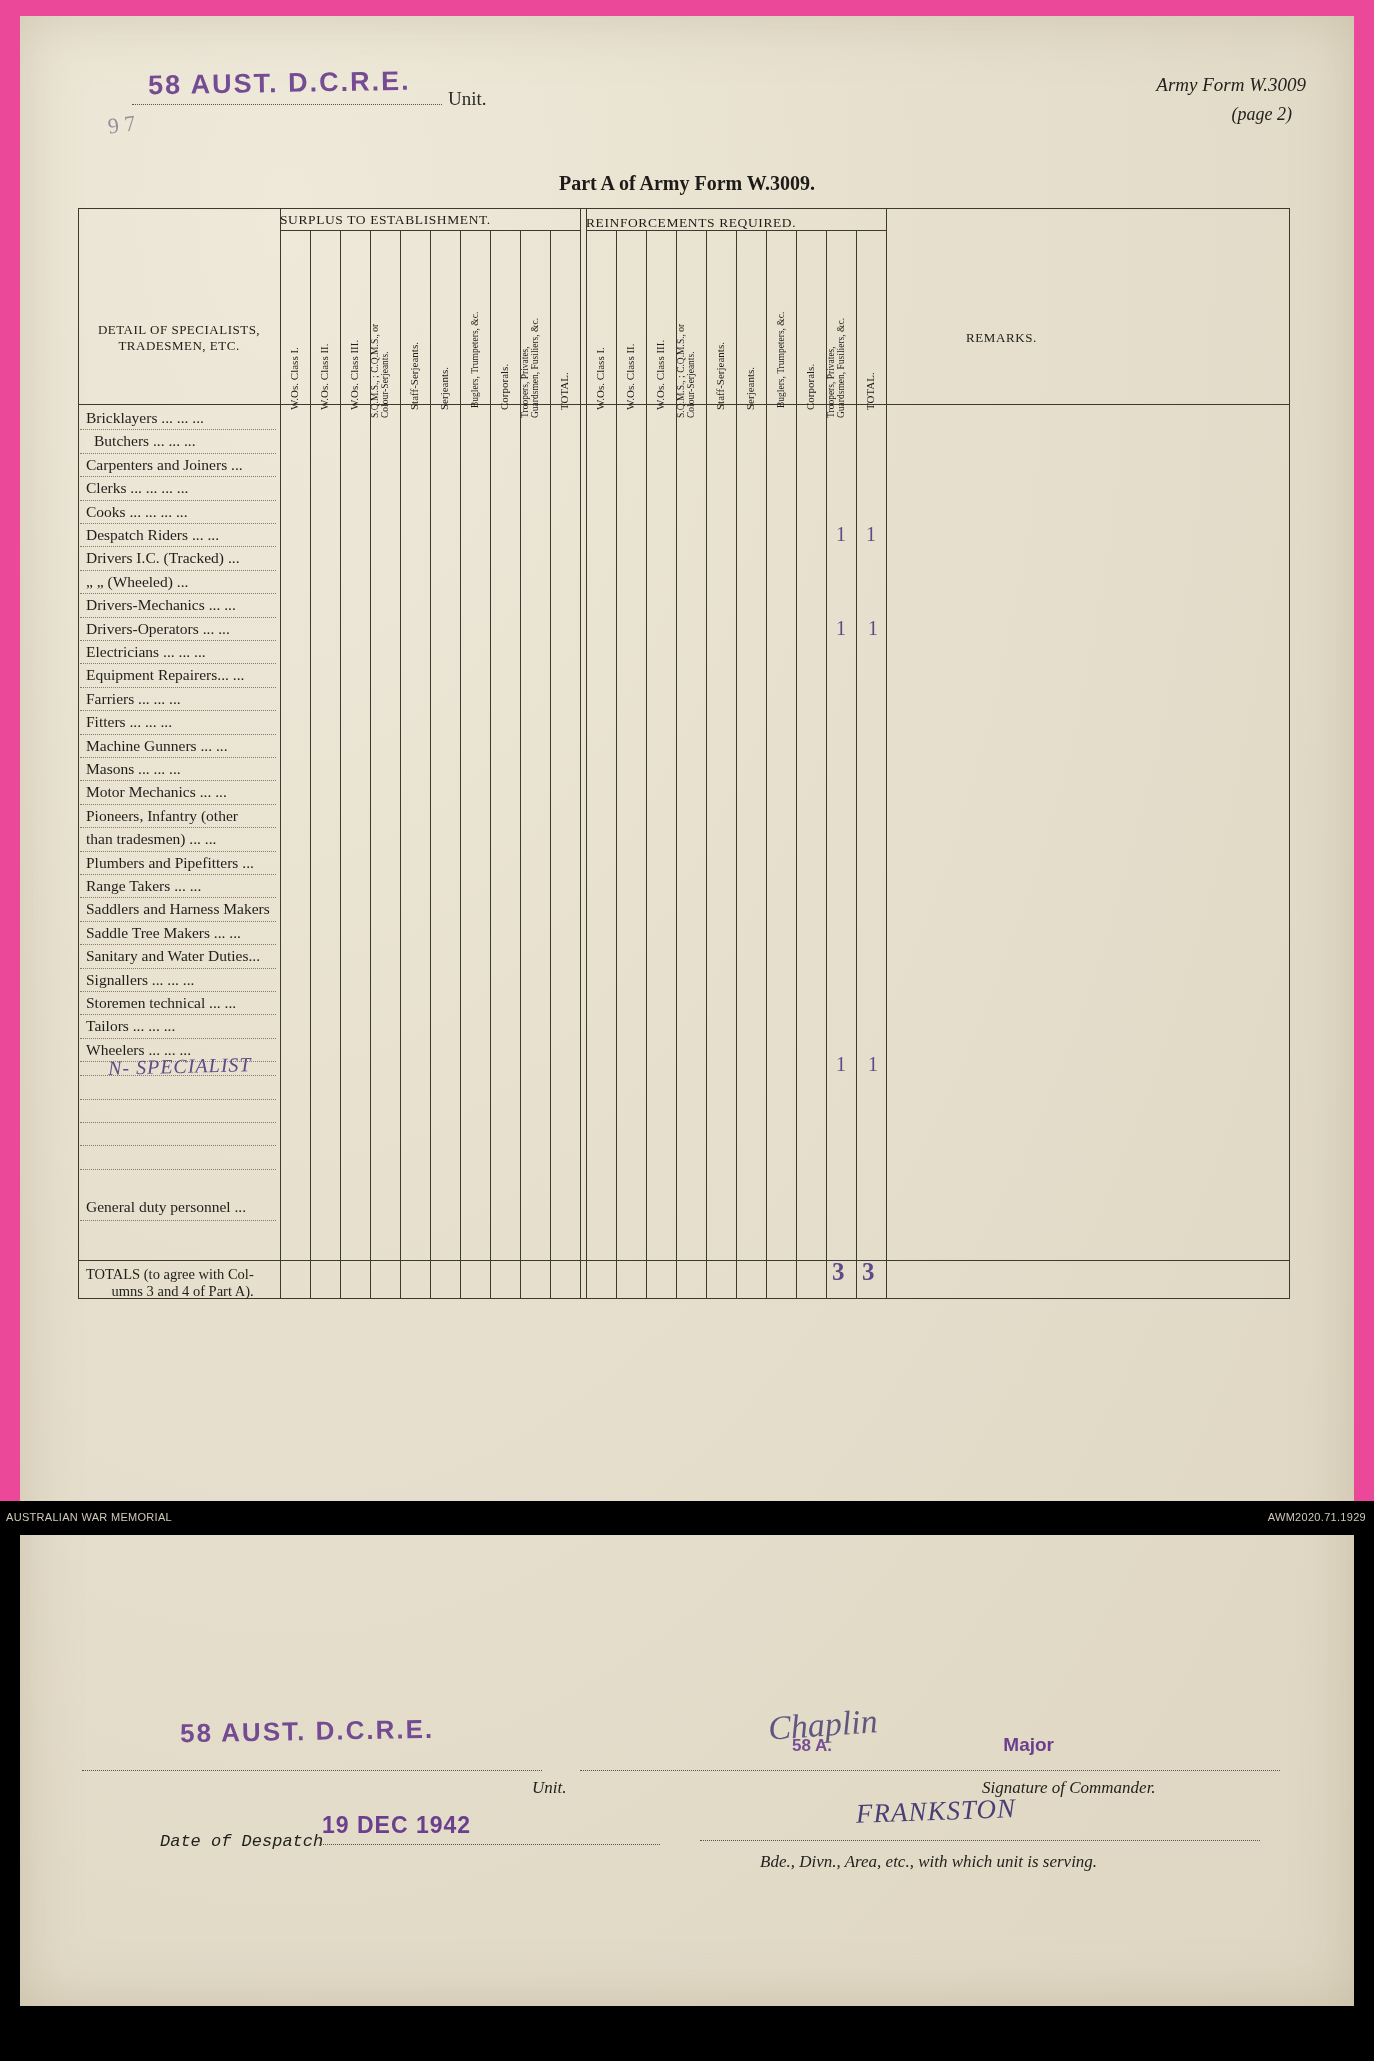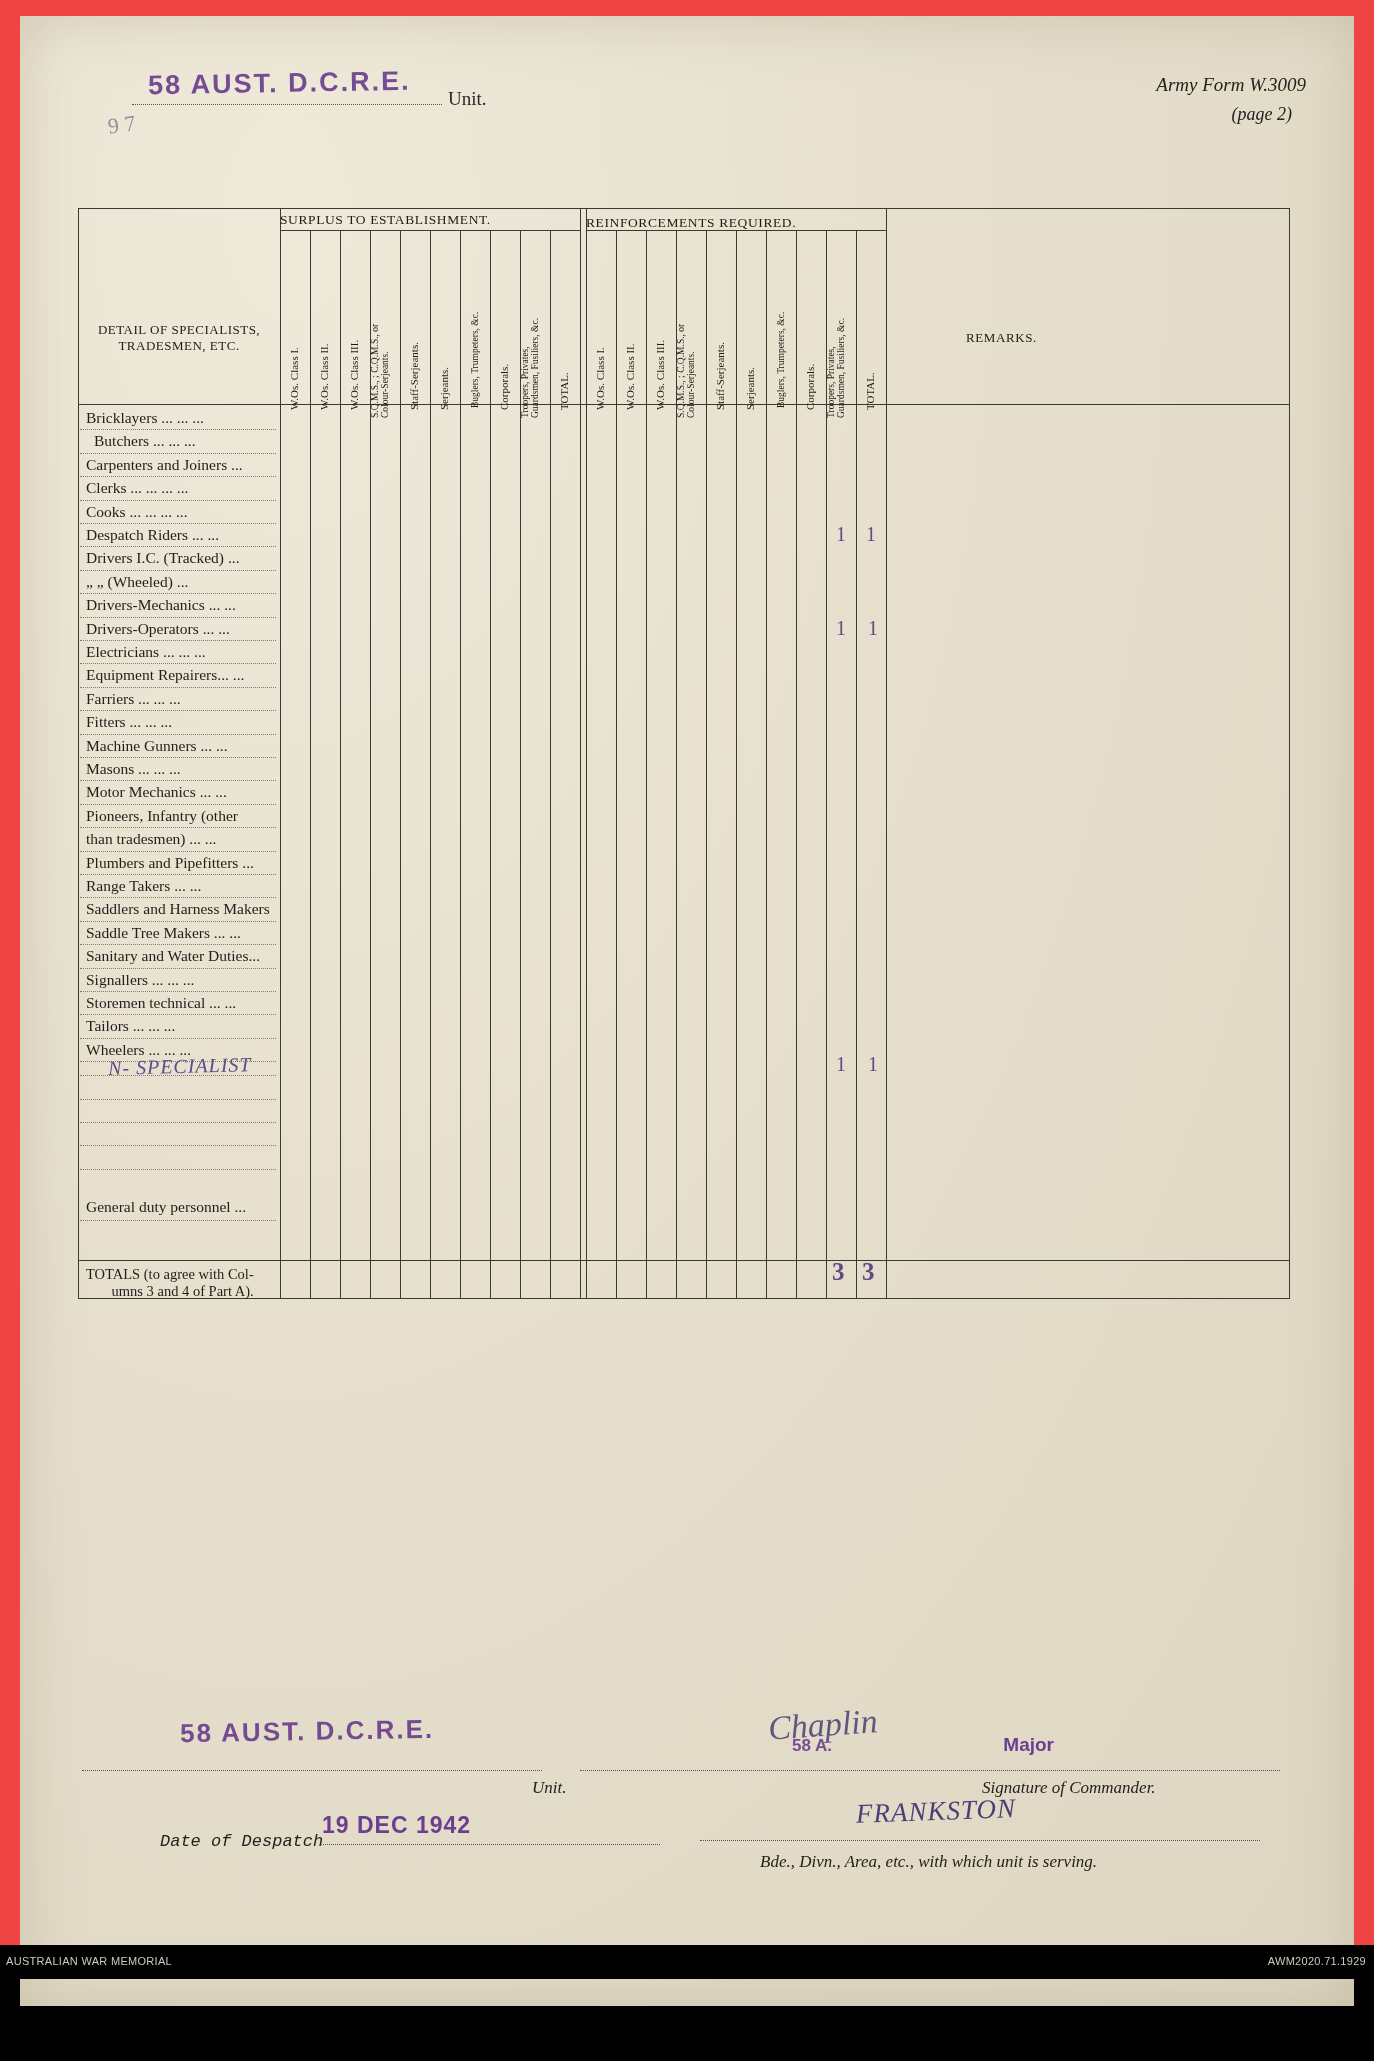"58 AUST. D.C.R.E." .page { background: #ef4444 -> #ec4899; height: 1979px -> 1535px }
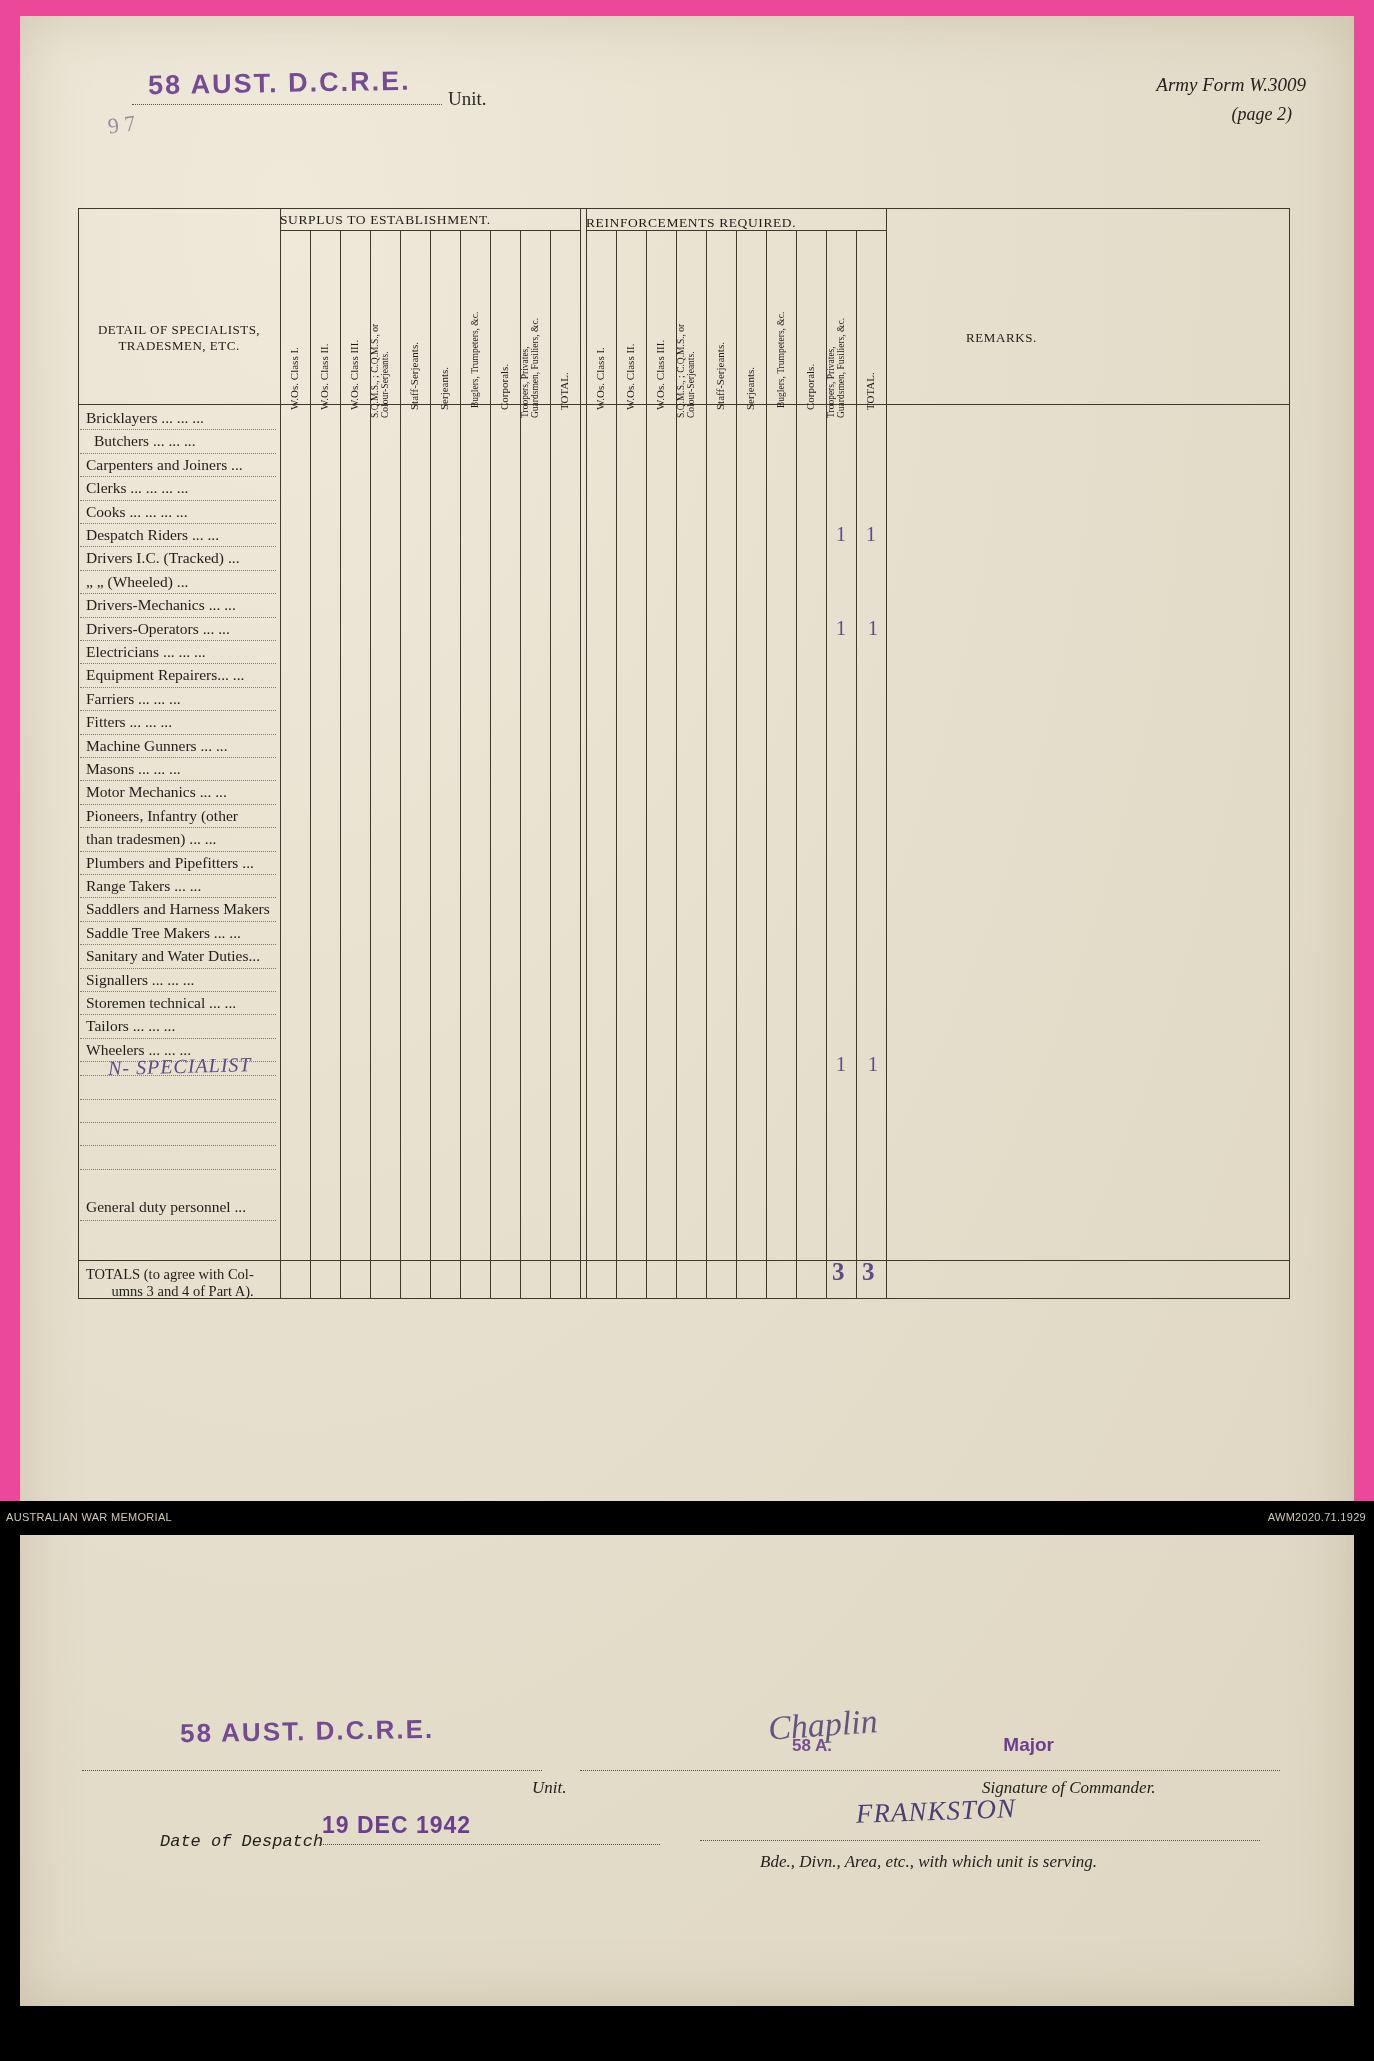"Part A of Army Form" div.title2 { html: none -> <div>Part A of Army Form W.3009.</div> }
